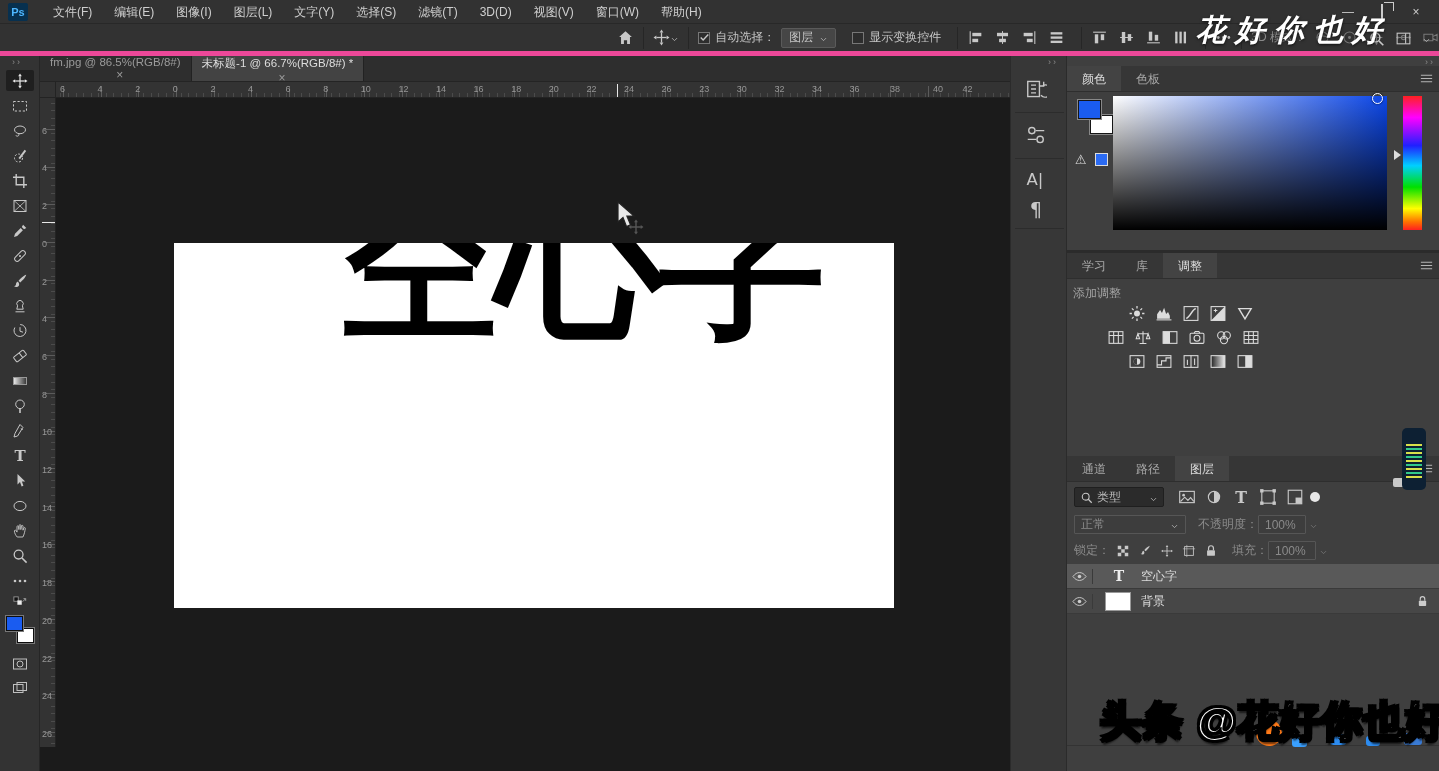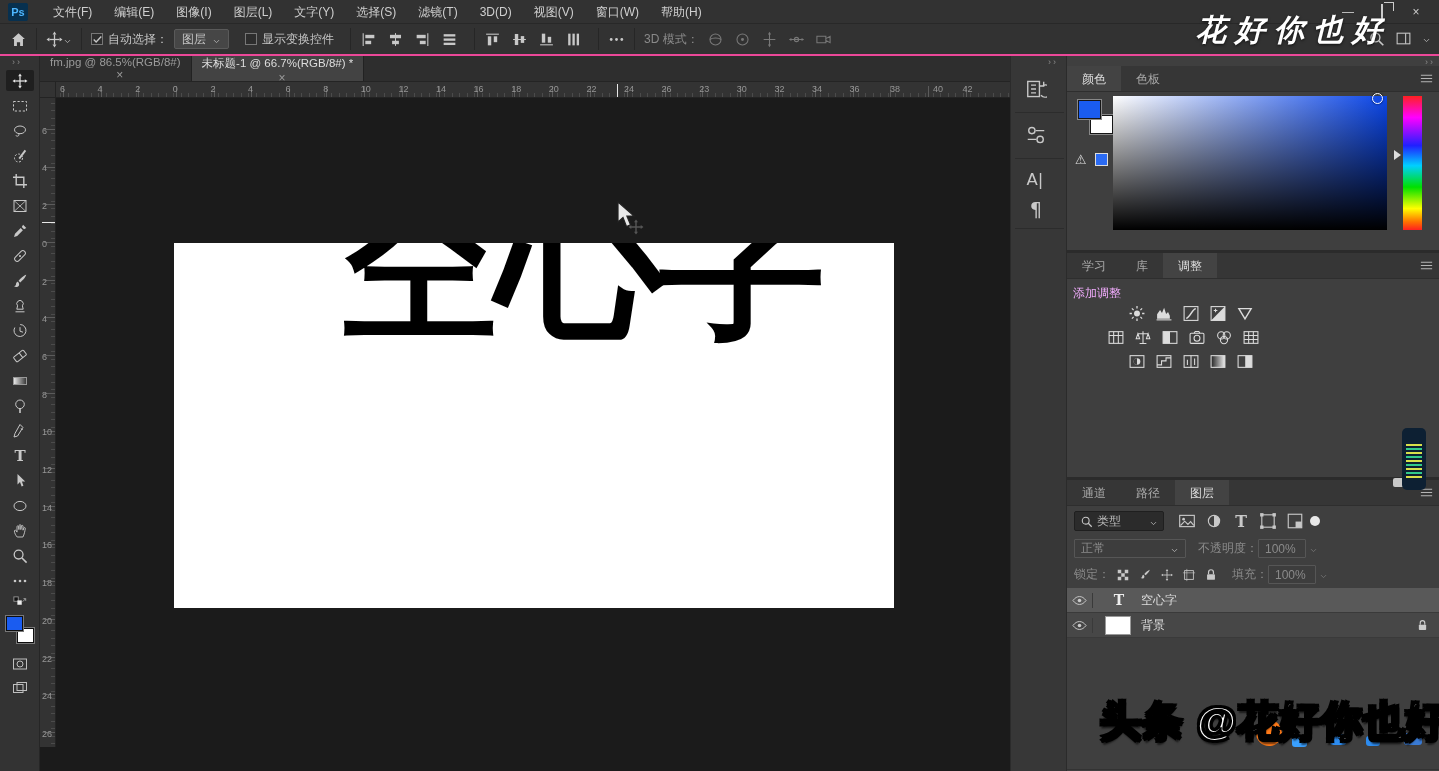"自动选择：" #optionsbar { border-bottom: 2px solid #ec4899 -> 5px solid #ec4899; justify-content: none -> flex-end }
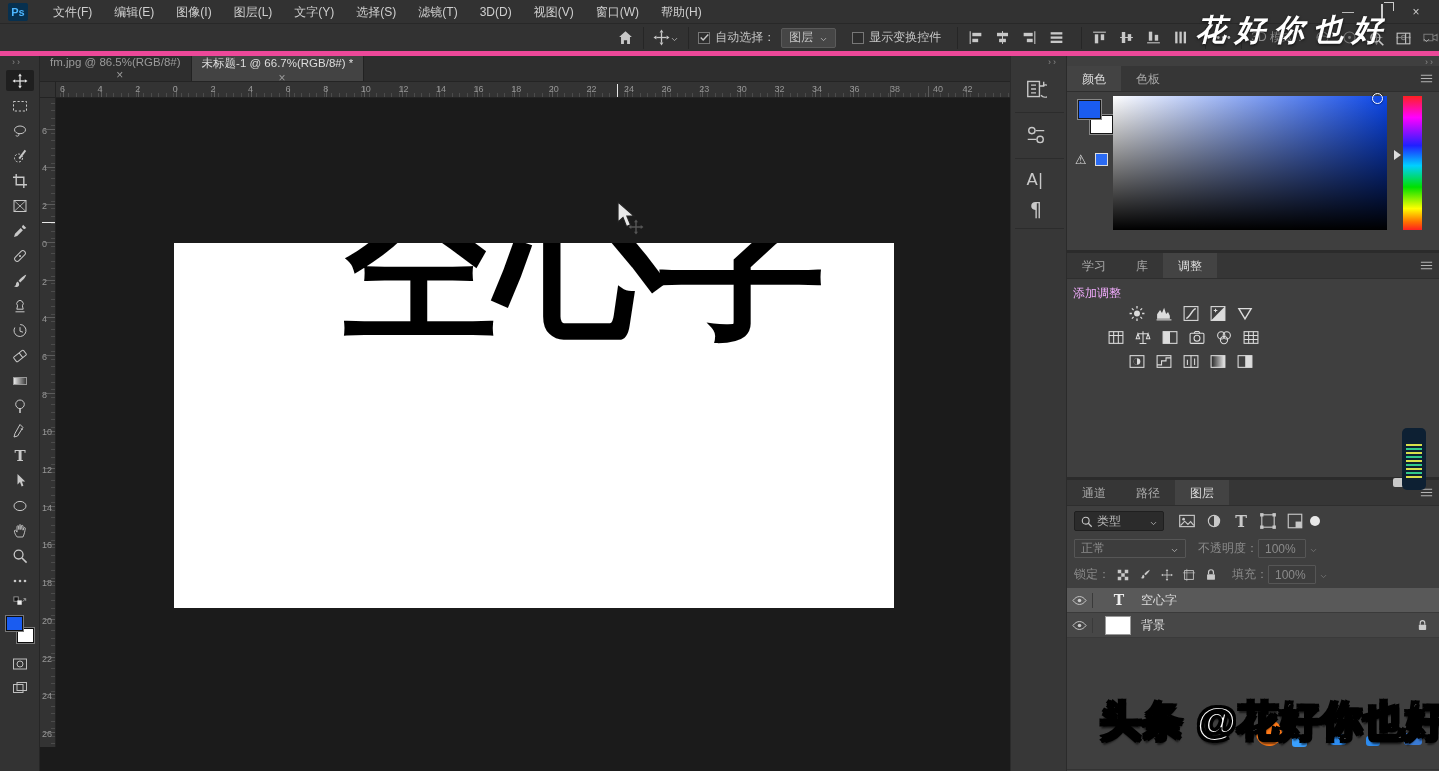"添加调整" #adj-label { color: #f0abfc -> #a3a3a3 }
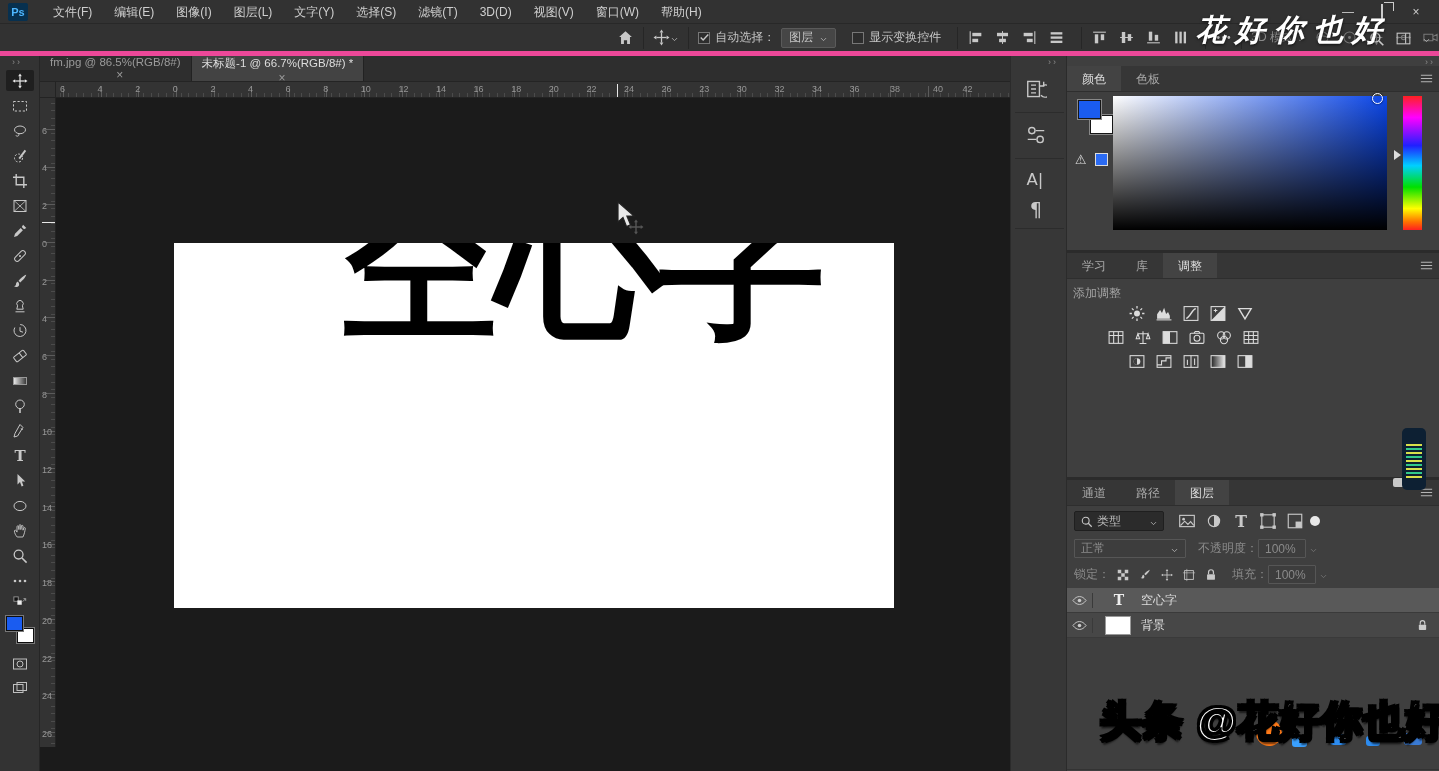"通道" #layers-panel { top: 424px -> 400px }
